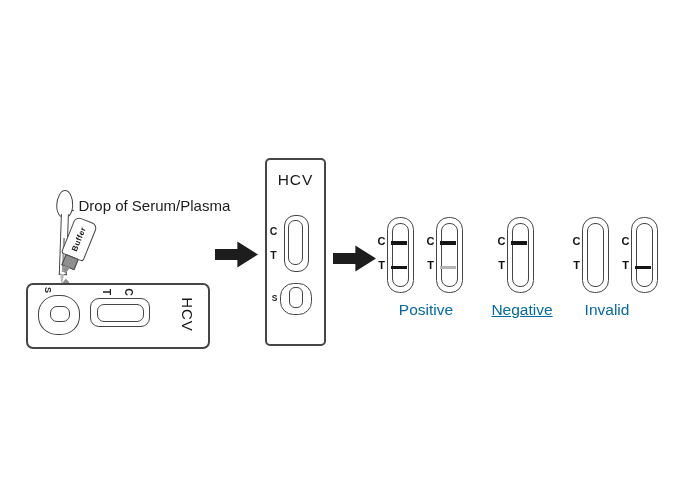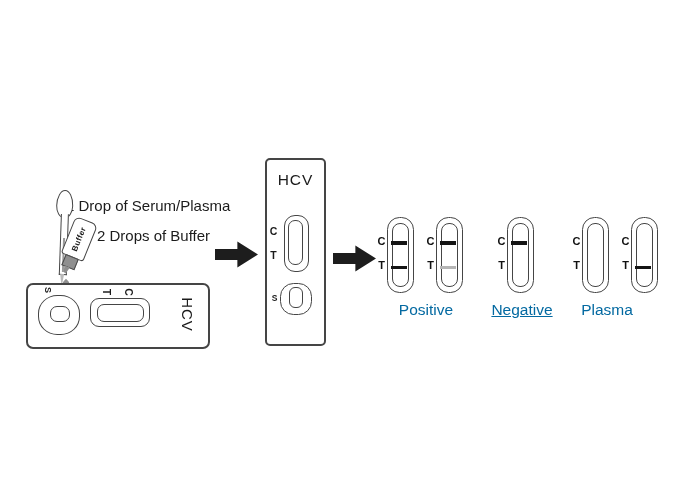"2 Drops of Buffer" div.txt { html: <div>2 Drops of Buffer</div> -> none }
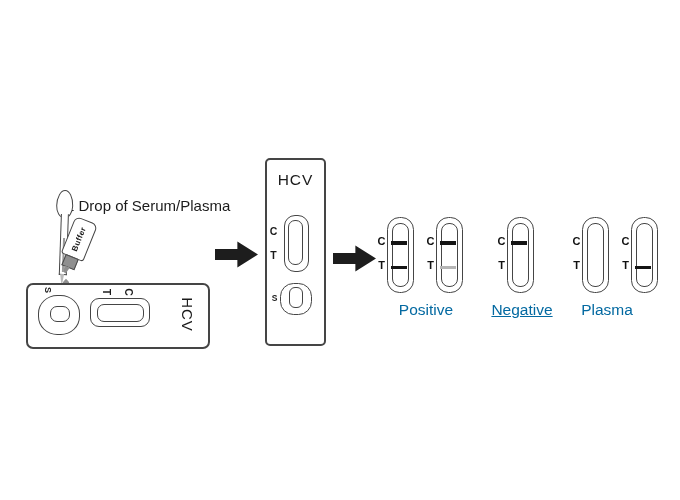"Plasma" div.rlabel { text: Plasma -> Invalid }
